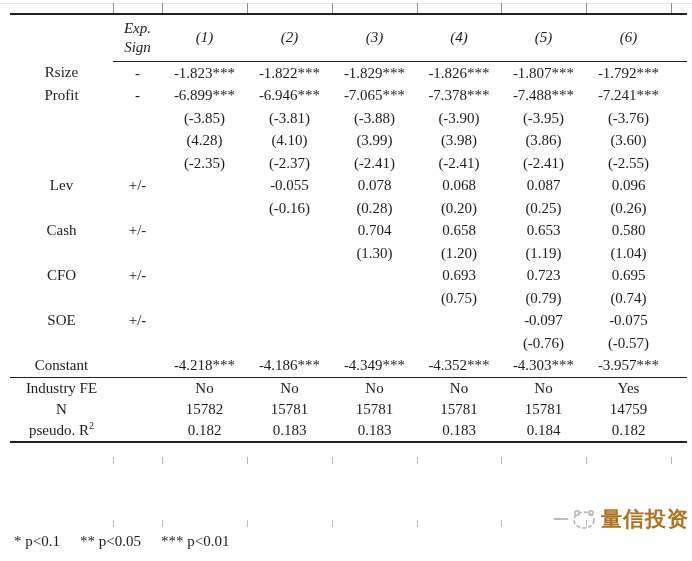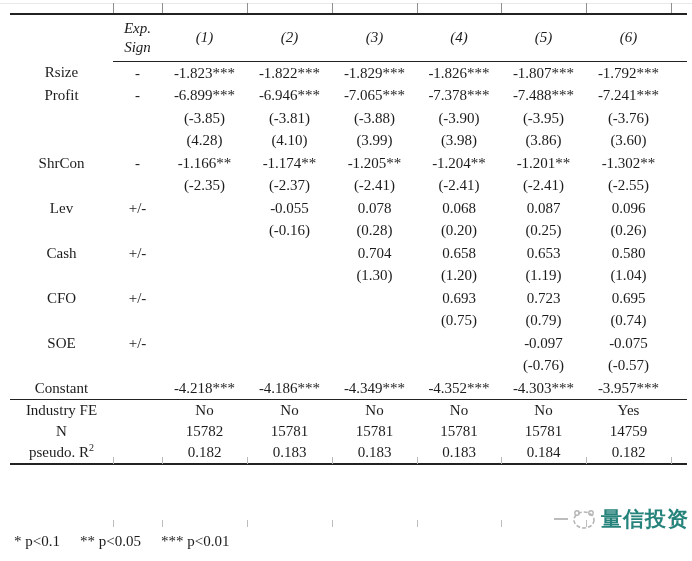"ShrCon" tr.data-row { html: <tr> <td>ShrCon</td> <td>-</td> <td>-1.166**</td> <td>-1.174**</td> <td>-1.205**</td> <td>-1.204**</td> <td>-1.201**</td> <td>-1.302**</td> <td></td> </tr> -> none }
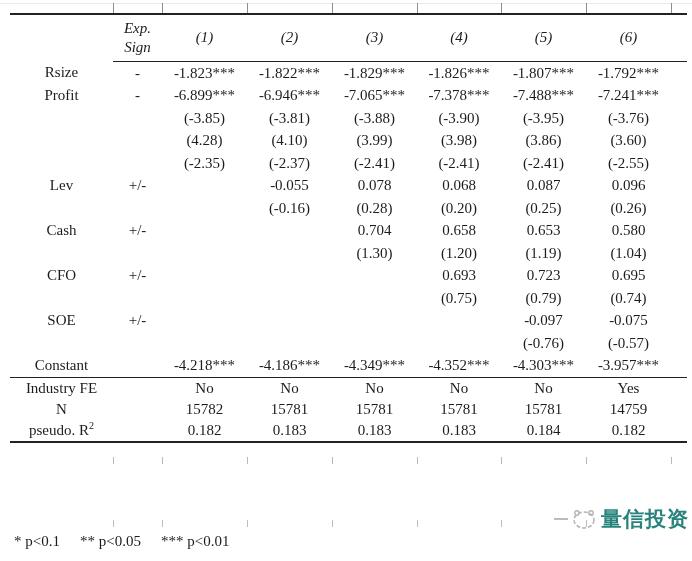"量信投资" div.watermark { color: #0f766e -> #a16207 }
